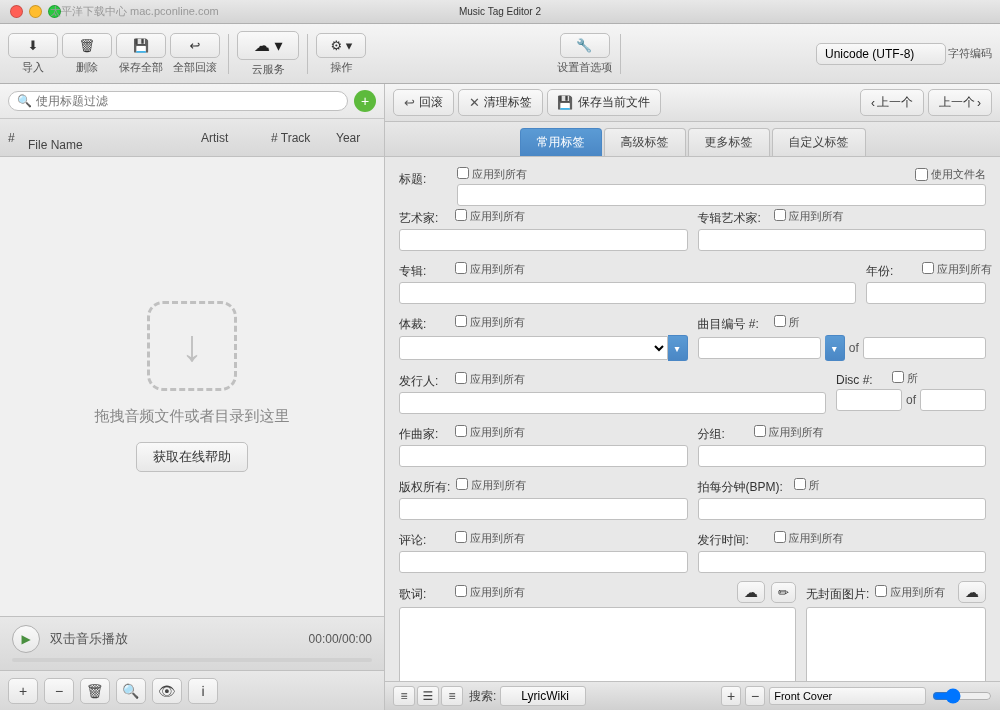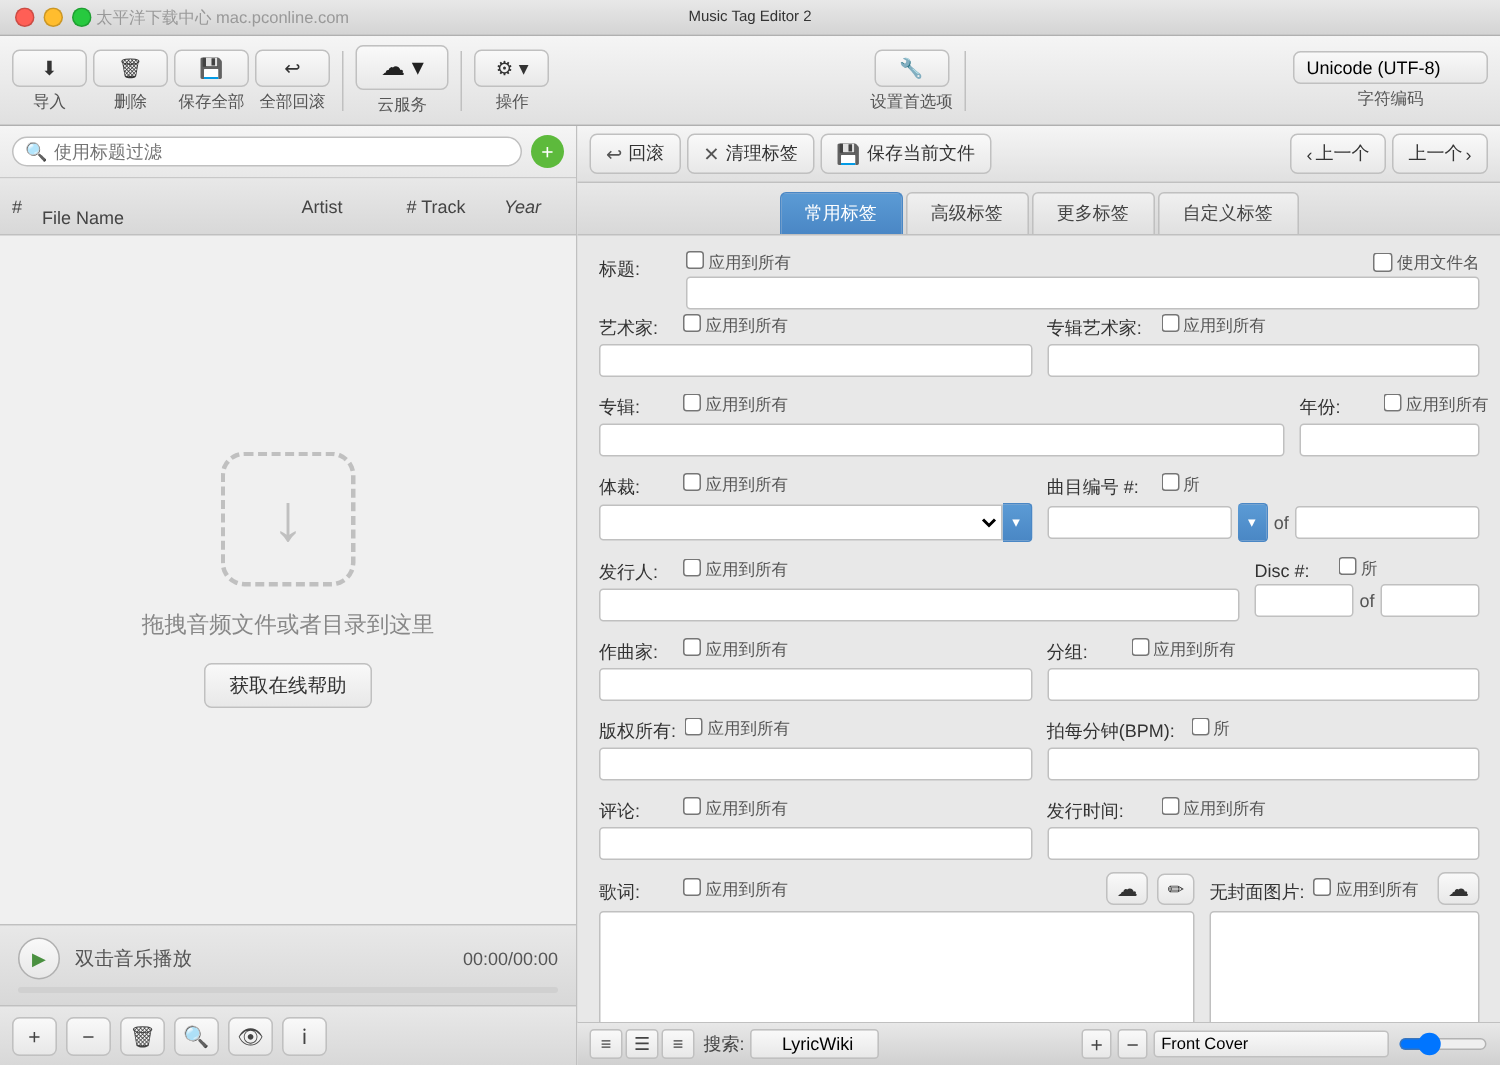"太平洋下载中心 mac.pconline.com" .title-bar-watermark { left: 64px -> 50px }
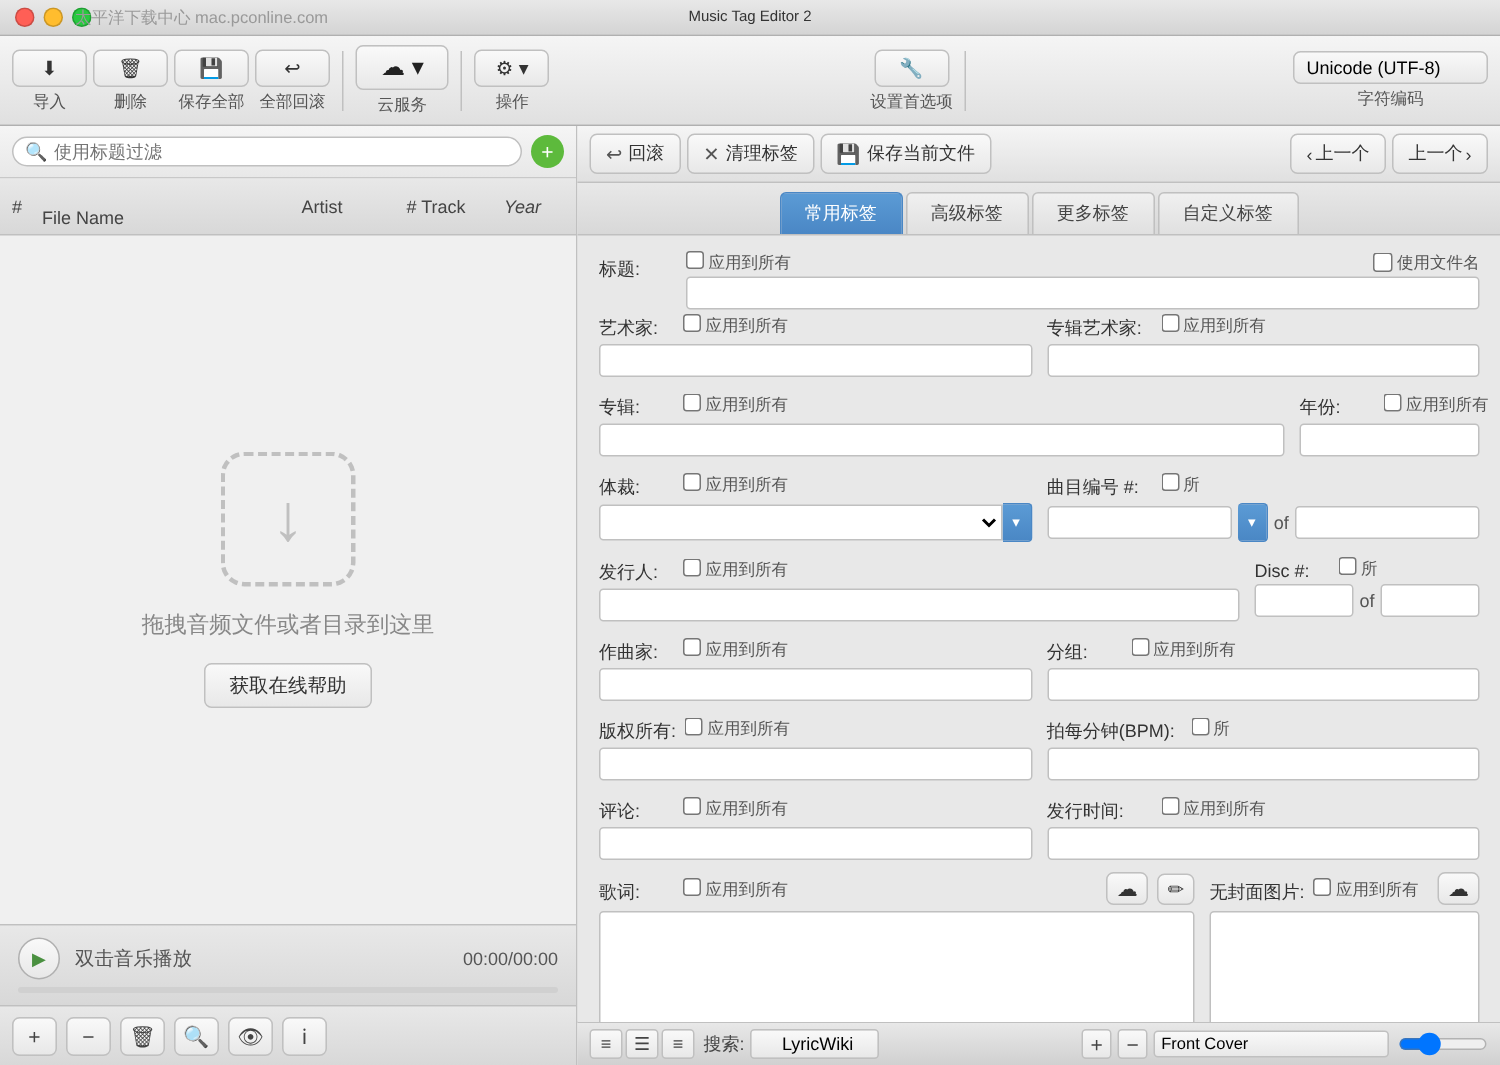"Unicode (UTF-8)" .charset-select { flex-direction: column -> row }
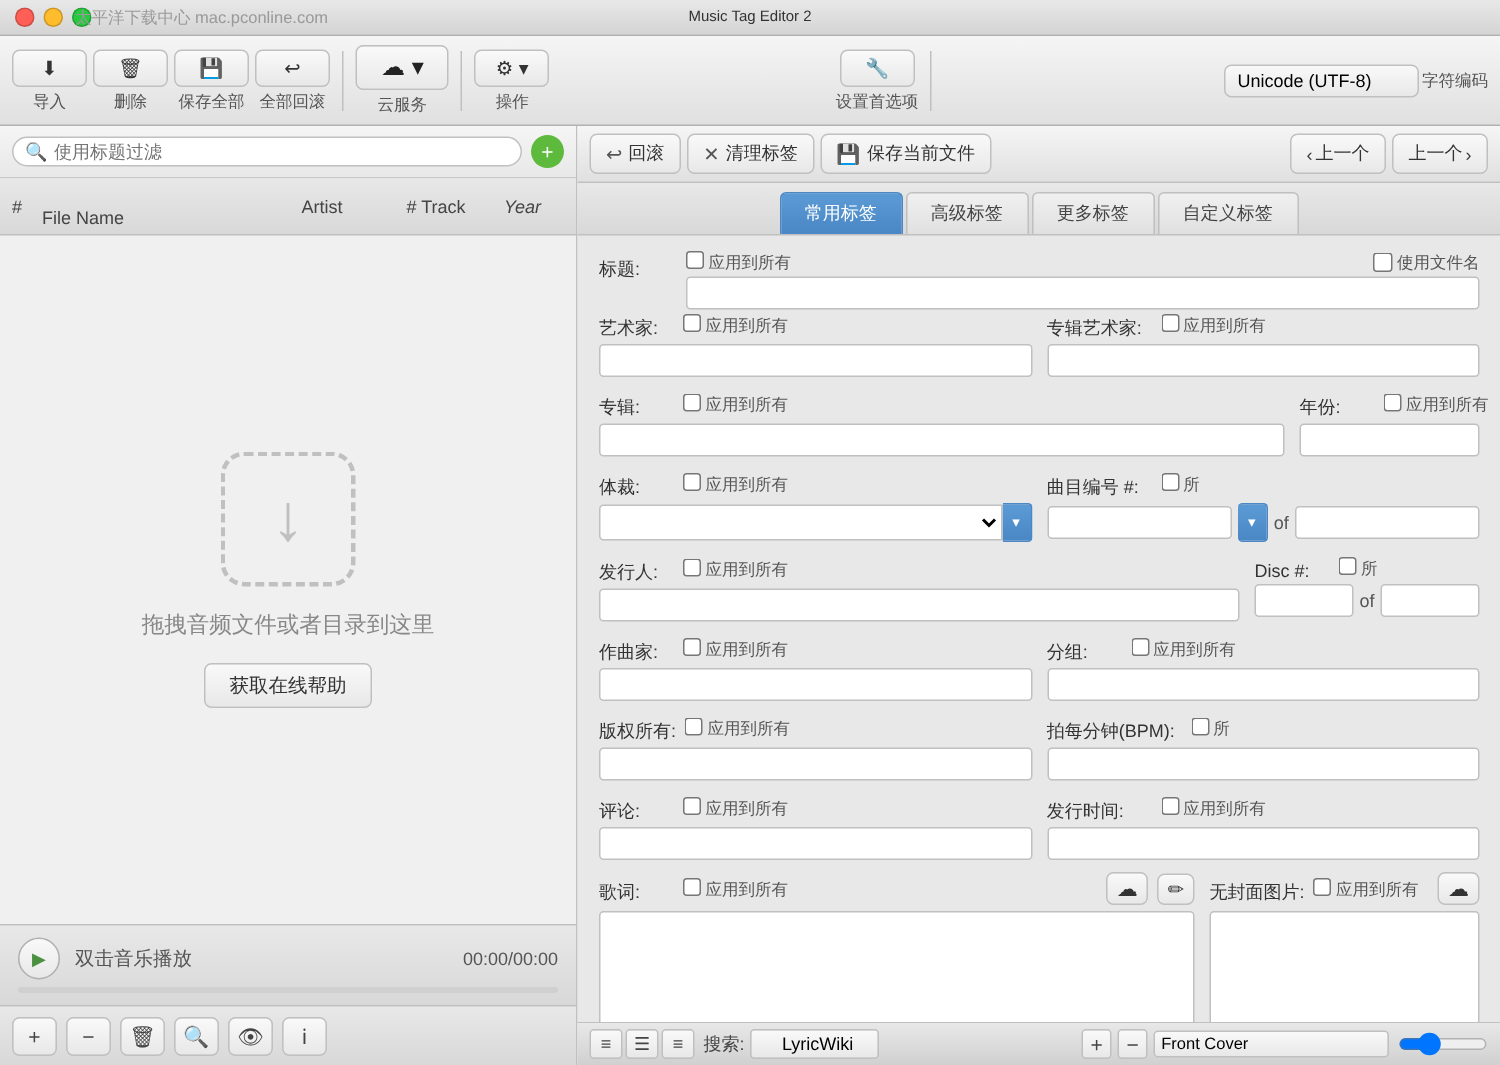"Year" .col-year { font-style: italic -> none }
